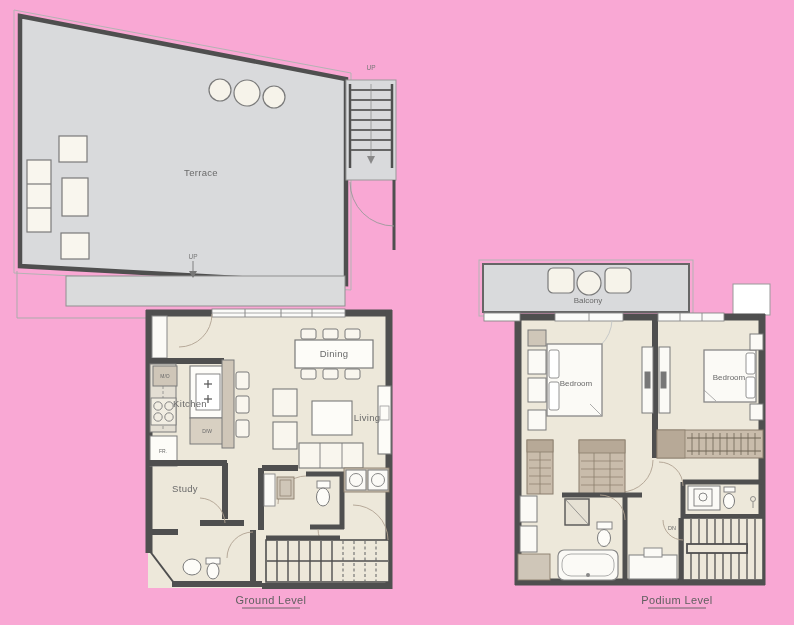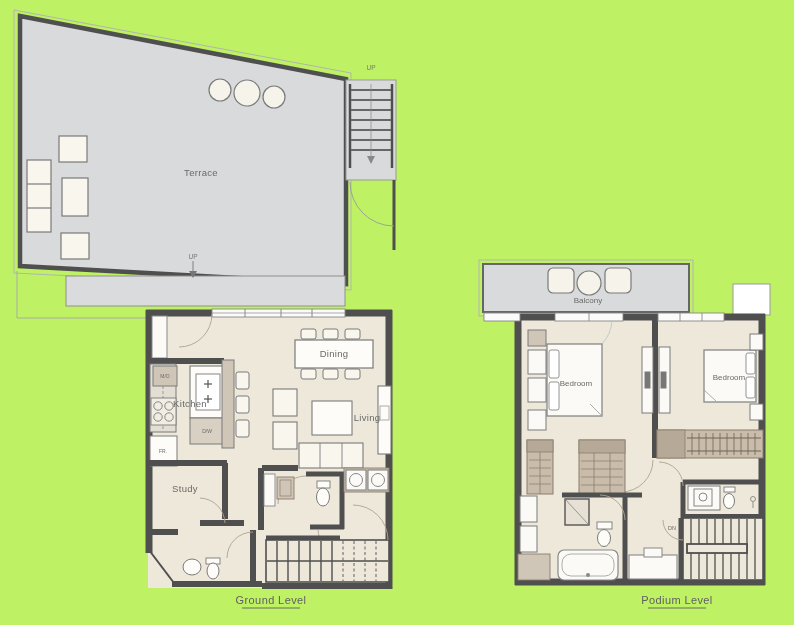"Terrace" .canvas { background: #bef264 -> #f9a8d4 }
